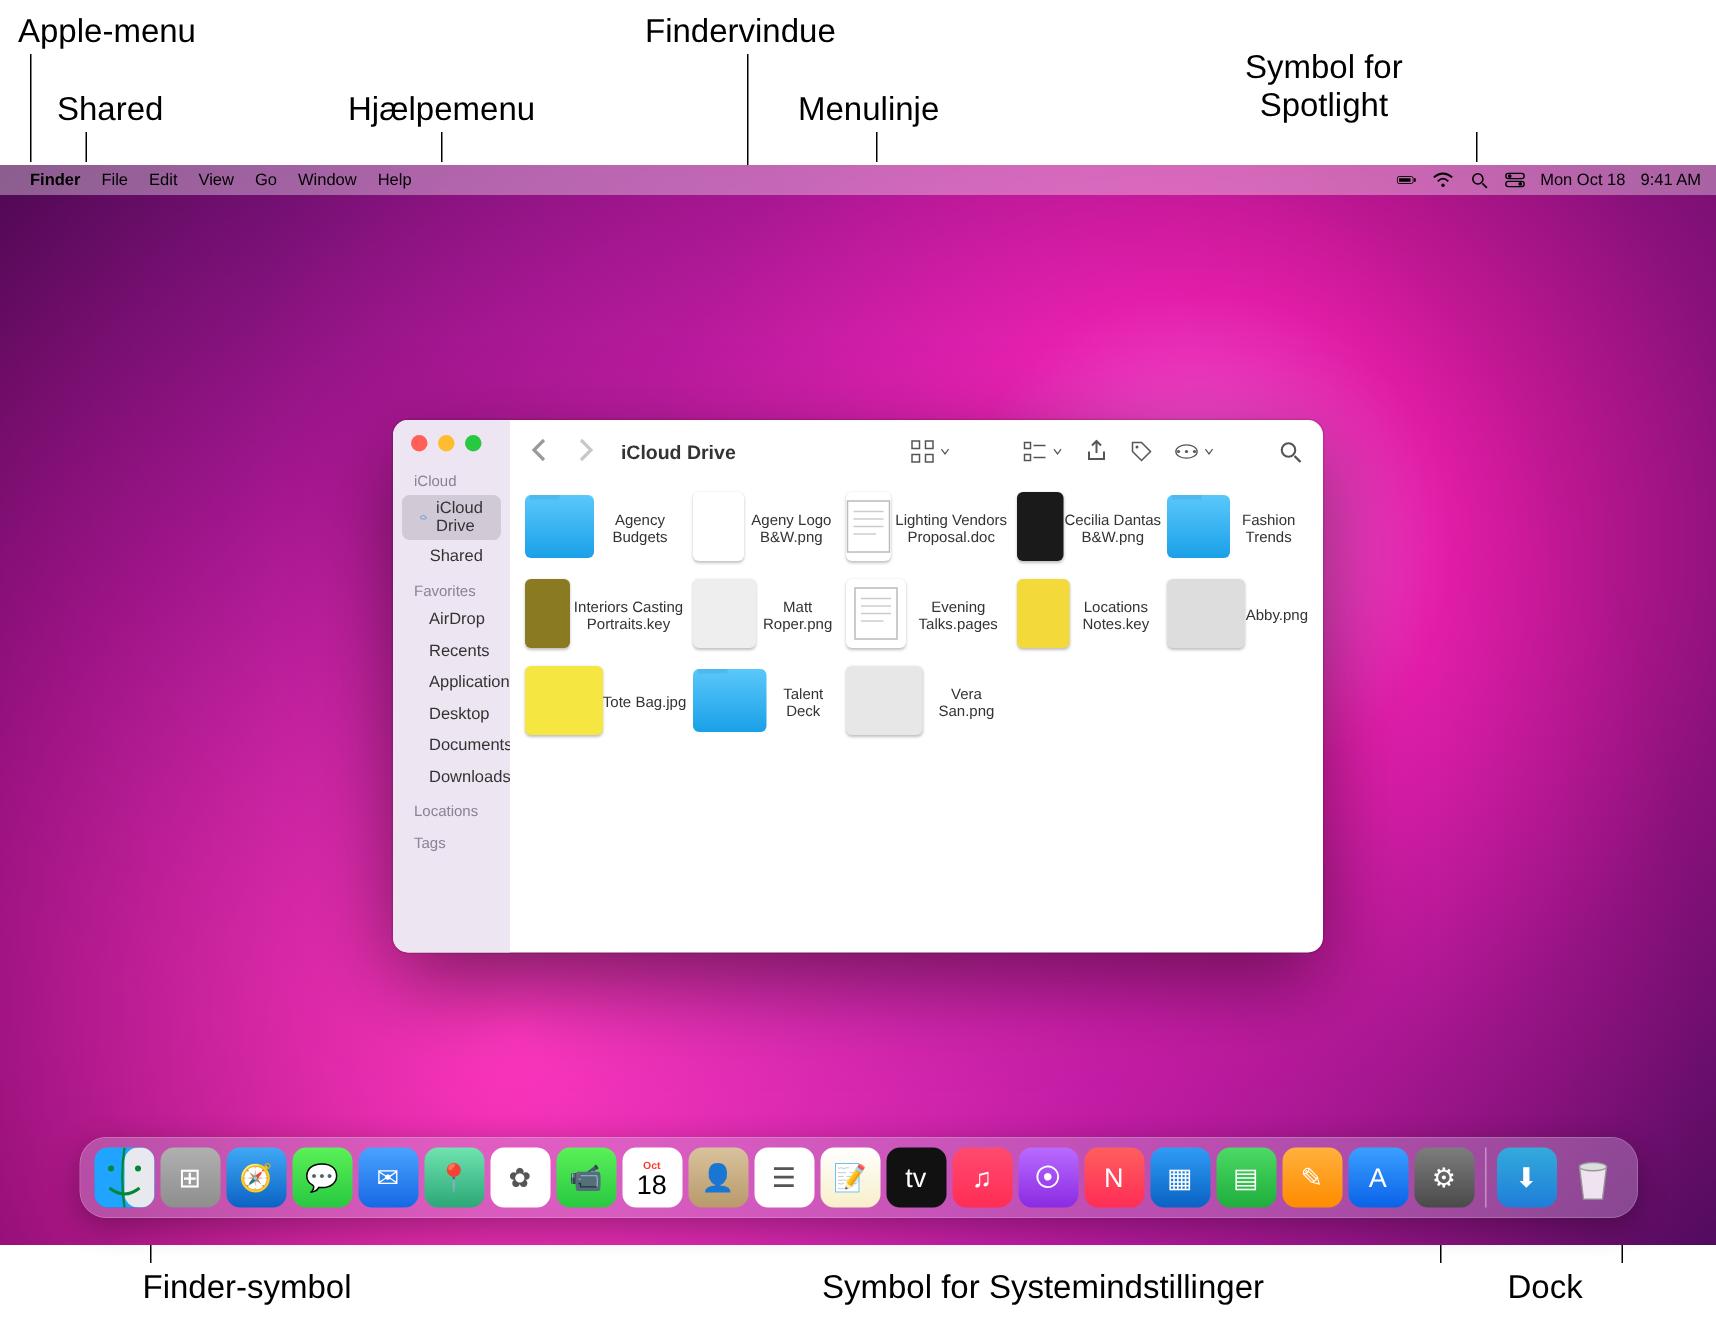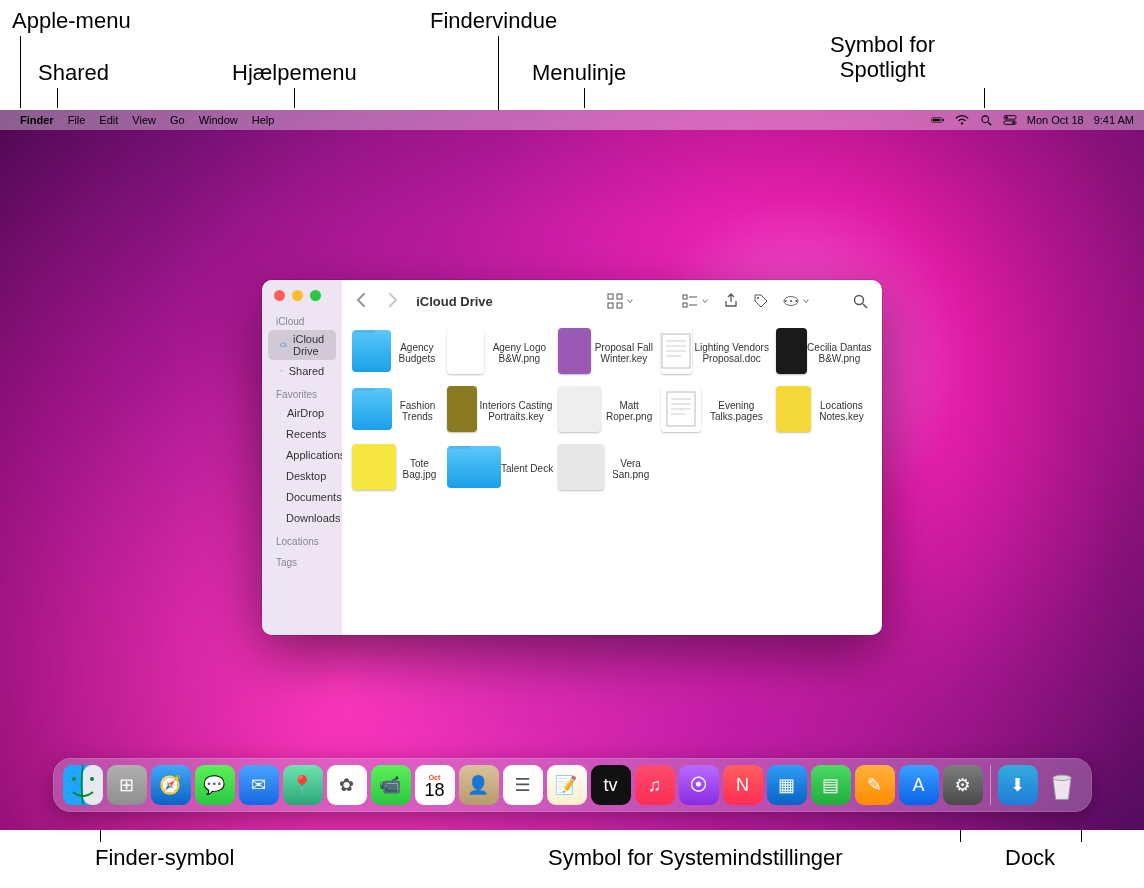"Proposal Fall Winter.key" div.file { html: <div> <div></div> <div>Proposal Fall Winter.key</div> </div> -> none }
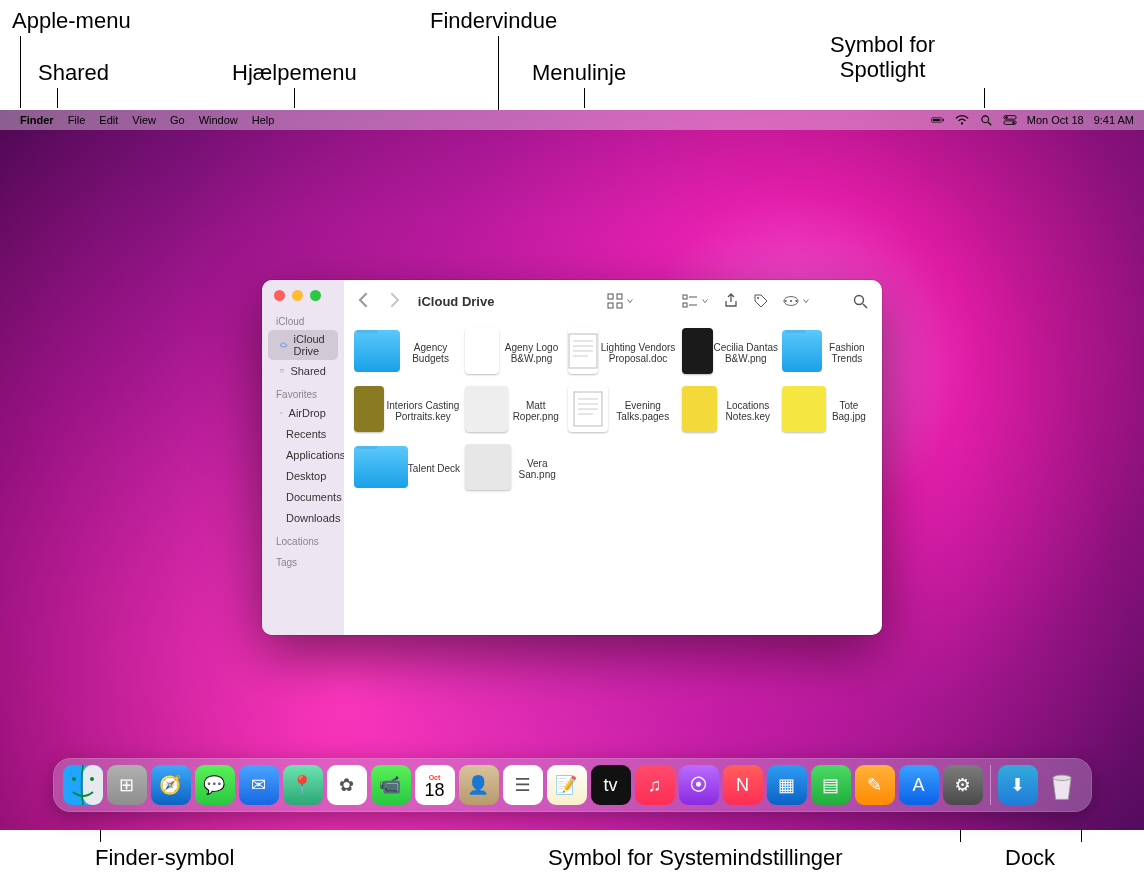"Abby.png" div.file { html: none -> <div> <div></div> <div>Abby.png</div> </div> }
